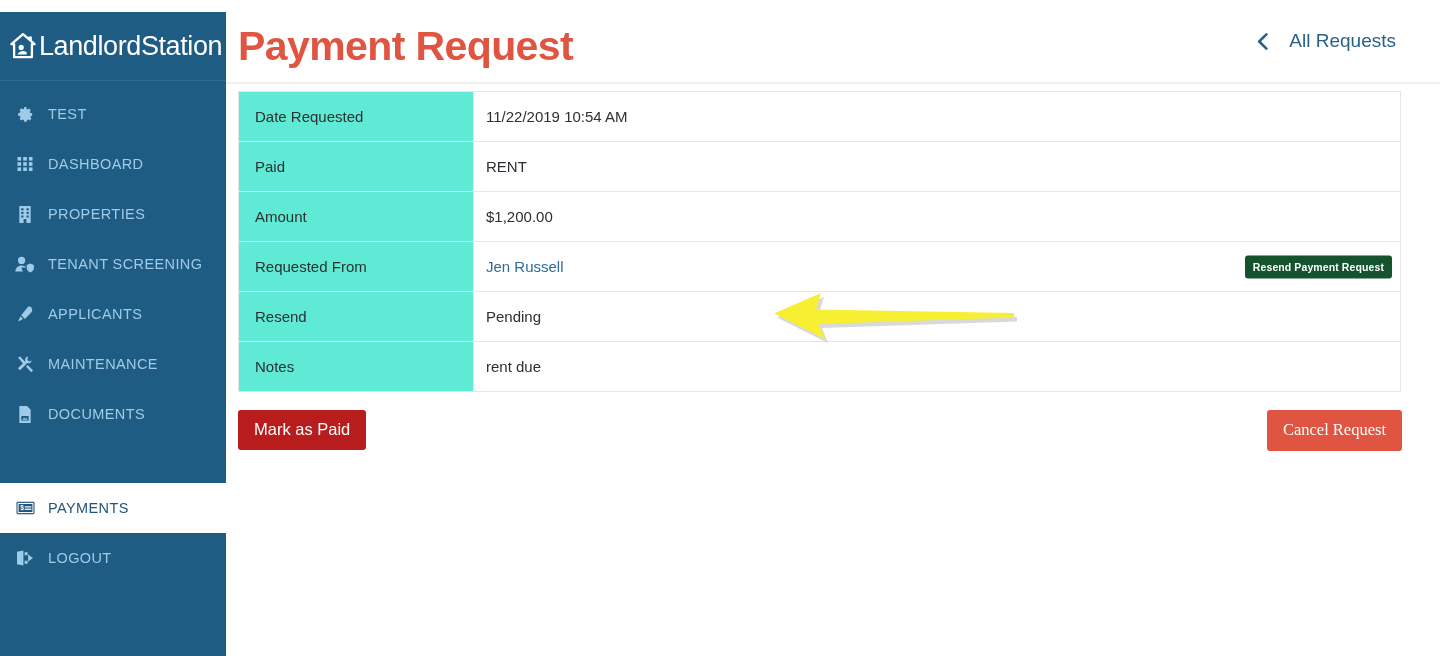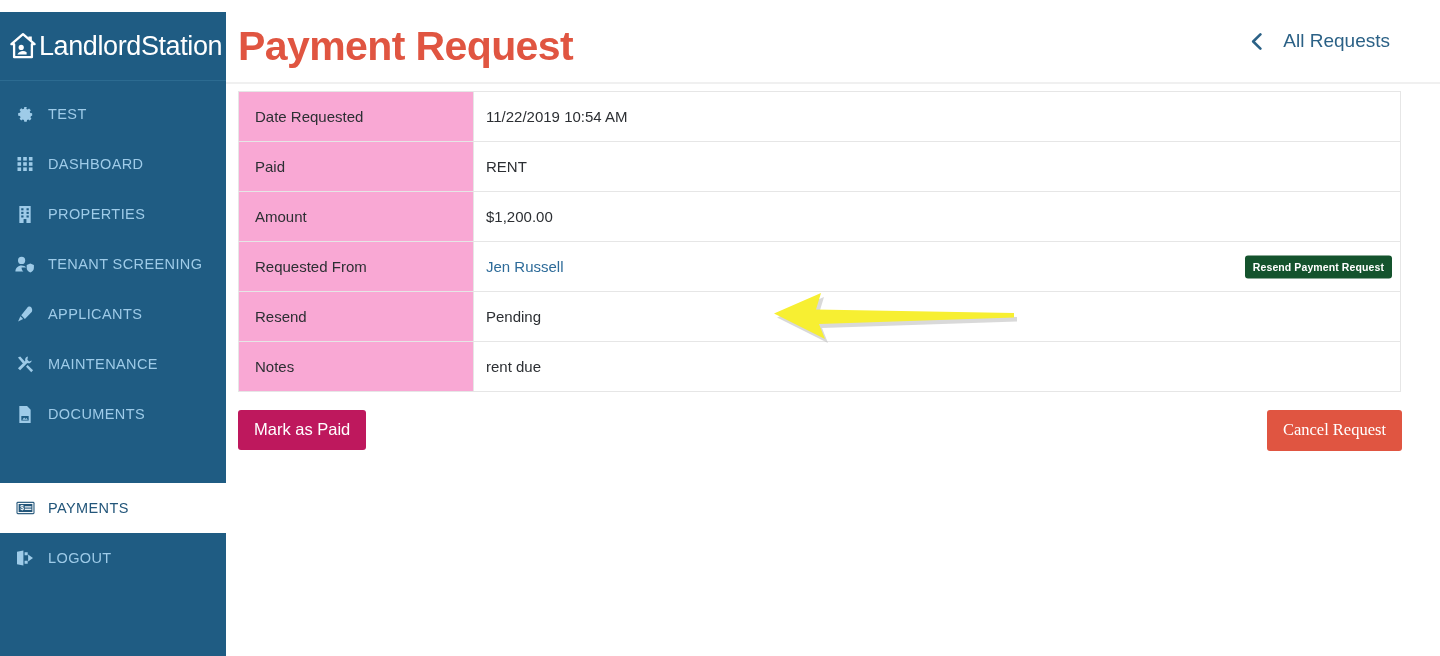"All Requests" #all-requests-link { right: 50px -> 44px }
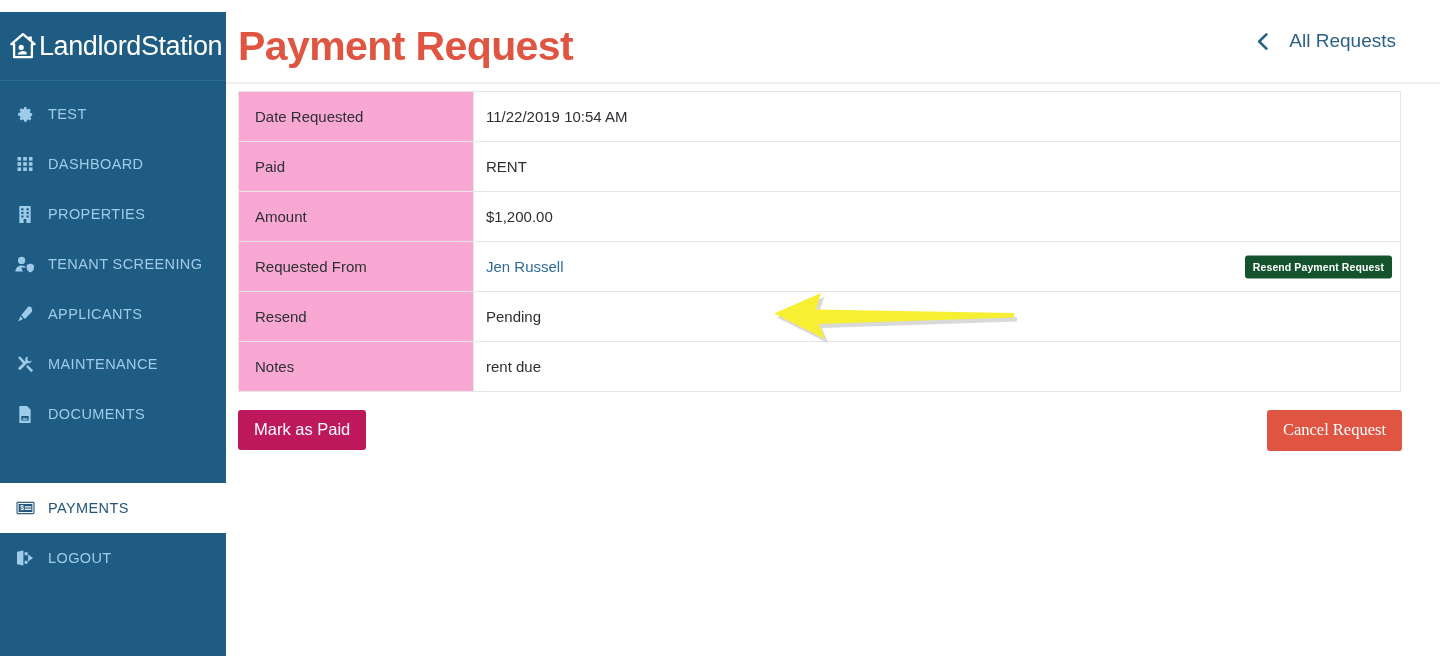"Date Requested" td.cell-label { background: #f9a8d4 -> #5eead4 }
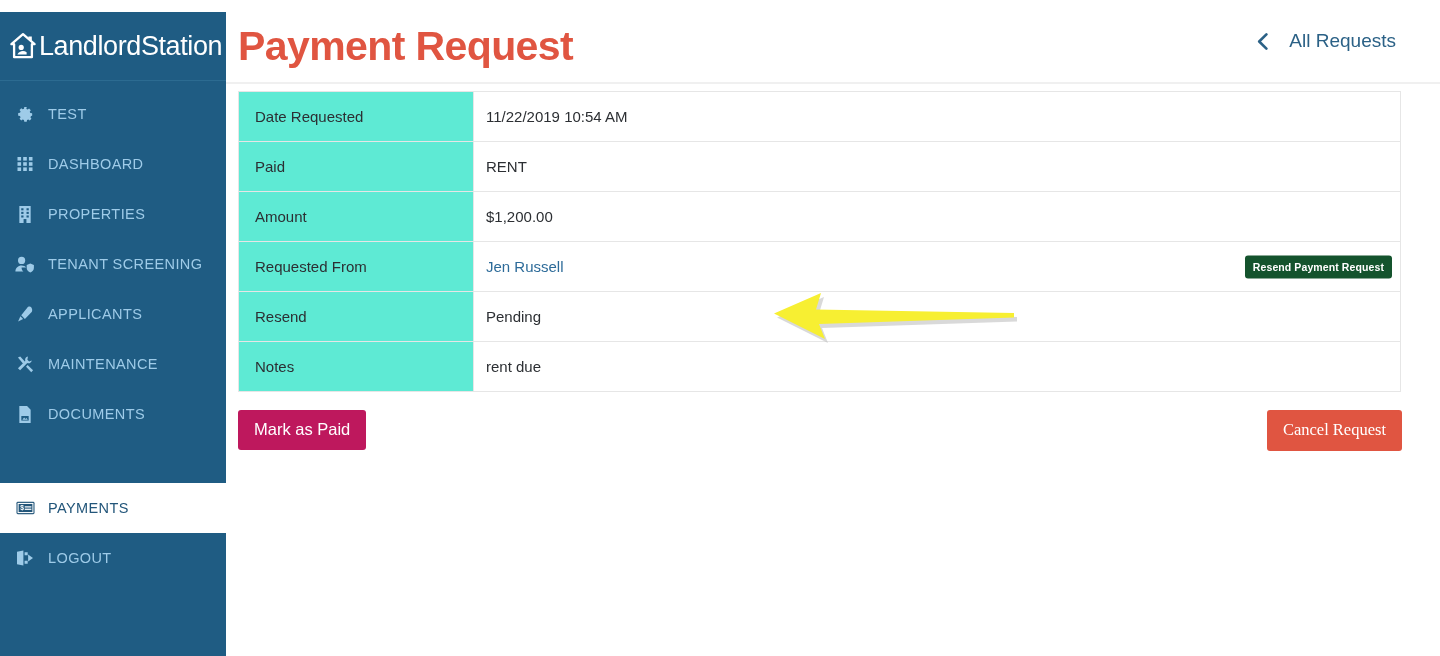"Mark as Paid" #mark-paid-btn { background: #be185d -> #b91c1c }
